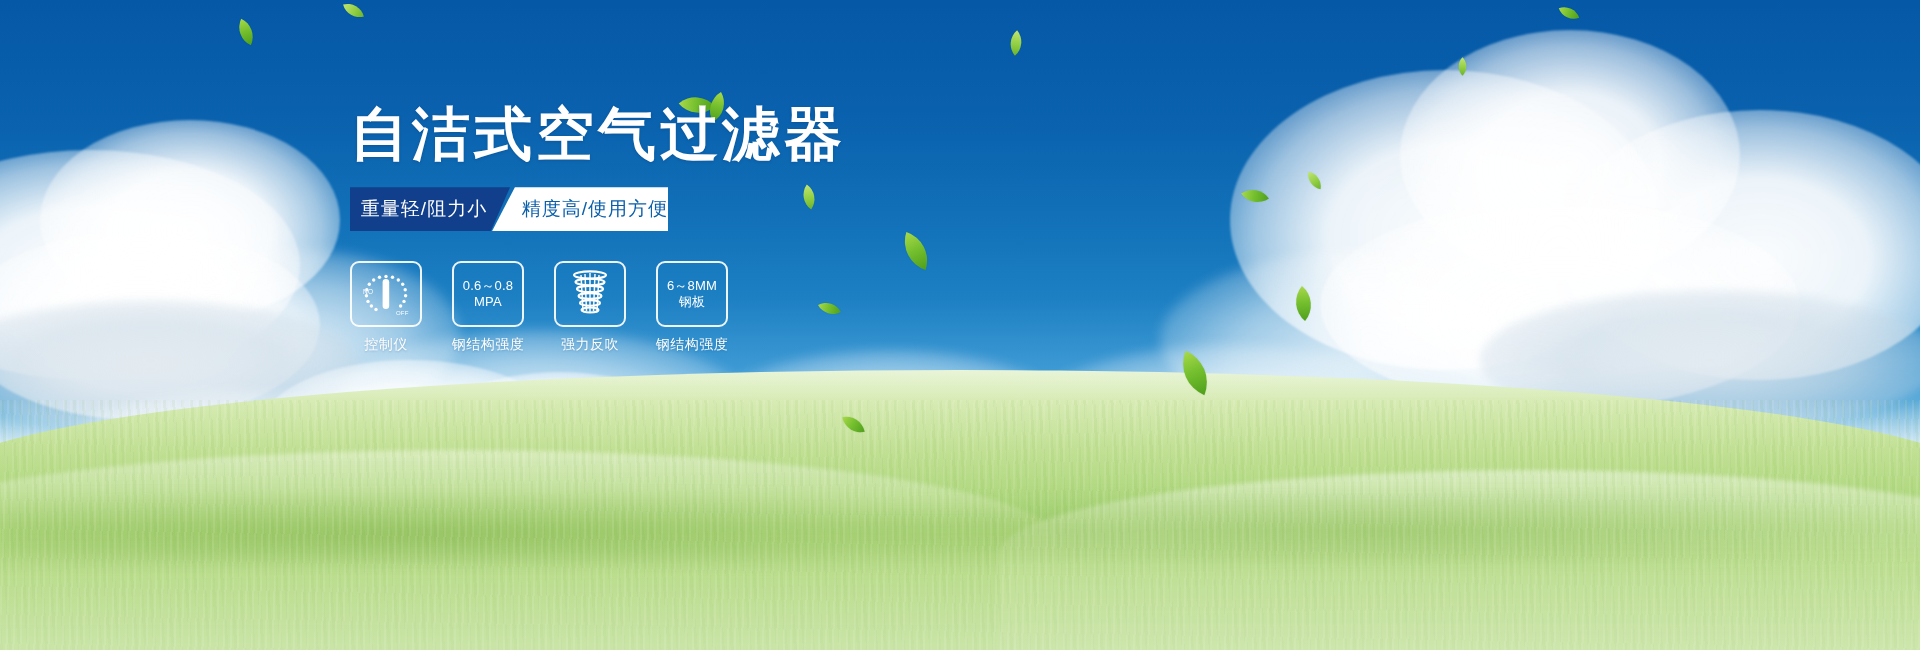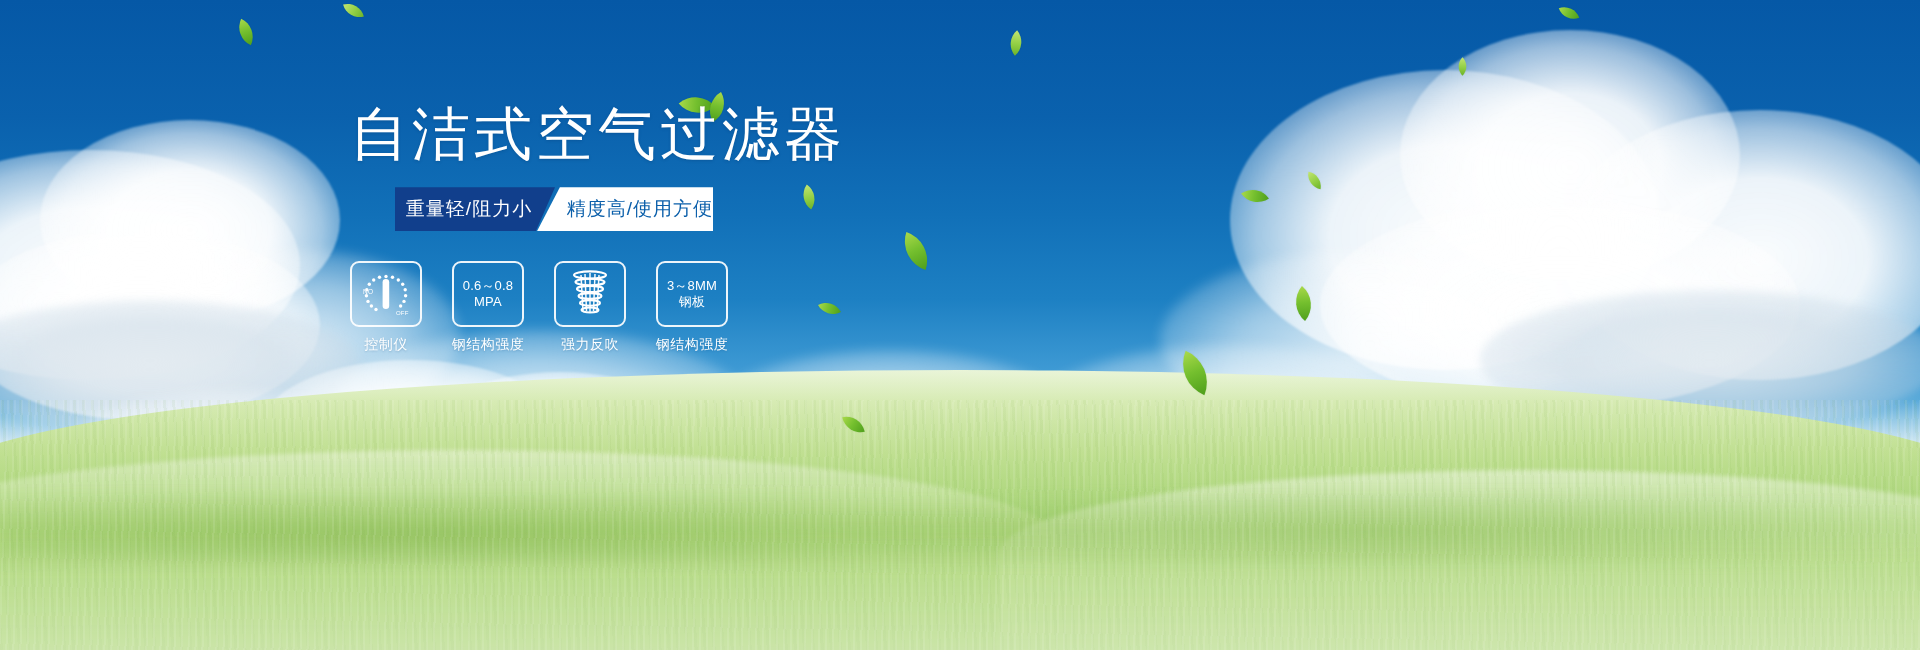"自洁式空气过滤器" .title { font-weight: 400 -> 700 }
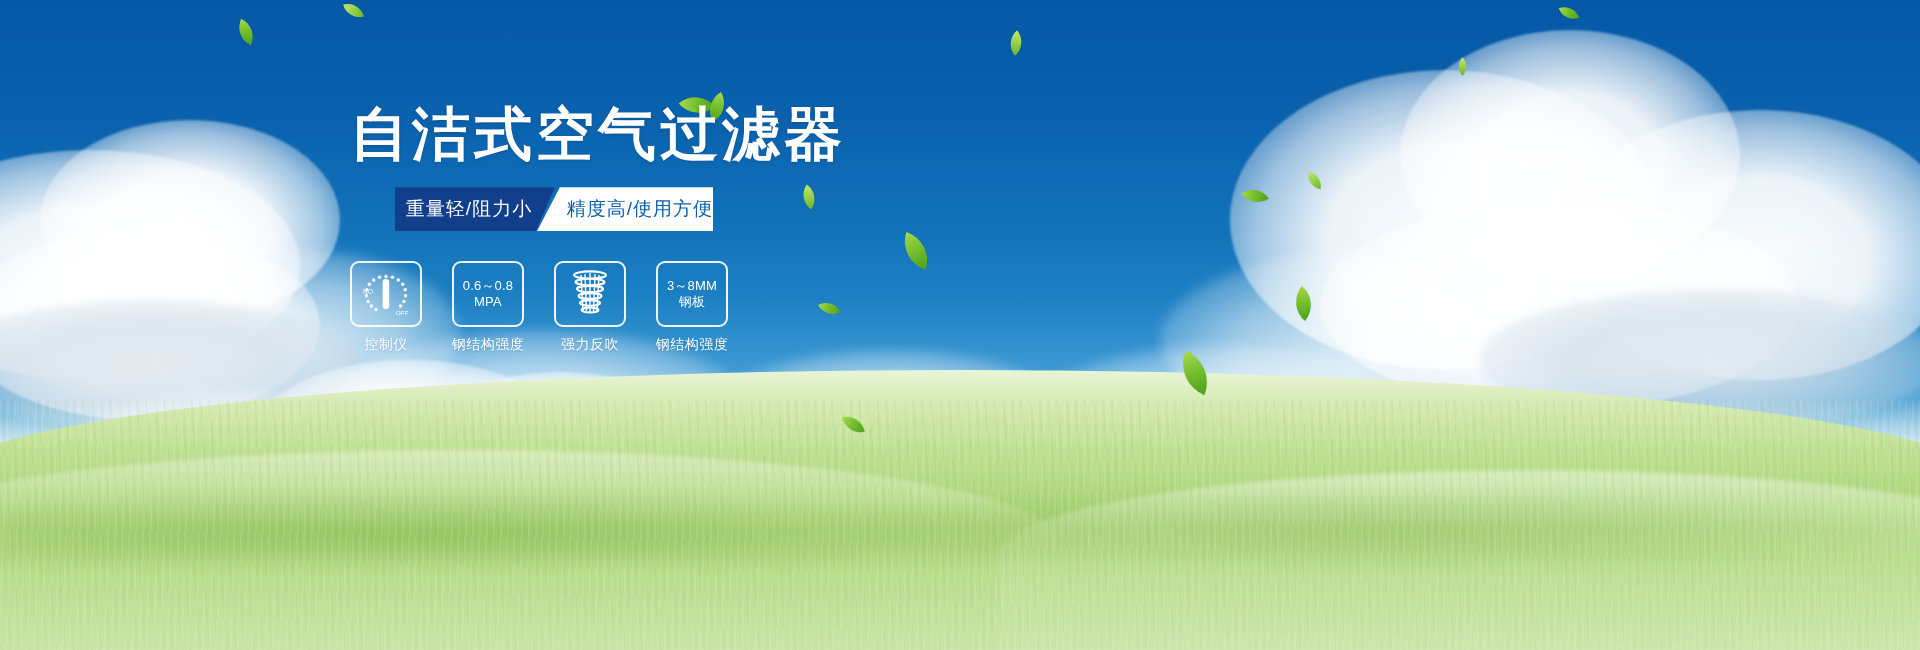"重量轻/阻力小" .tags { margin-left: 45px -> none }
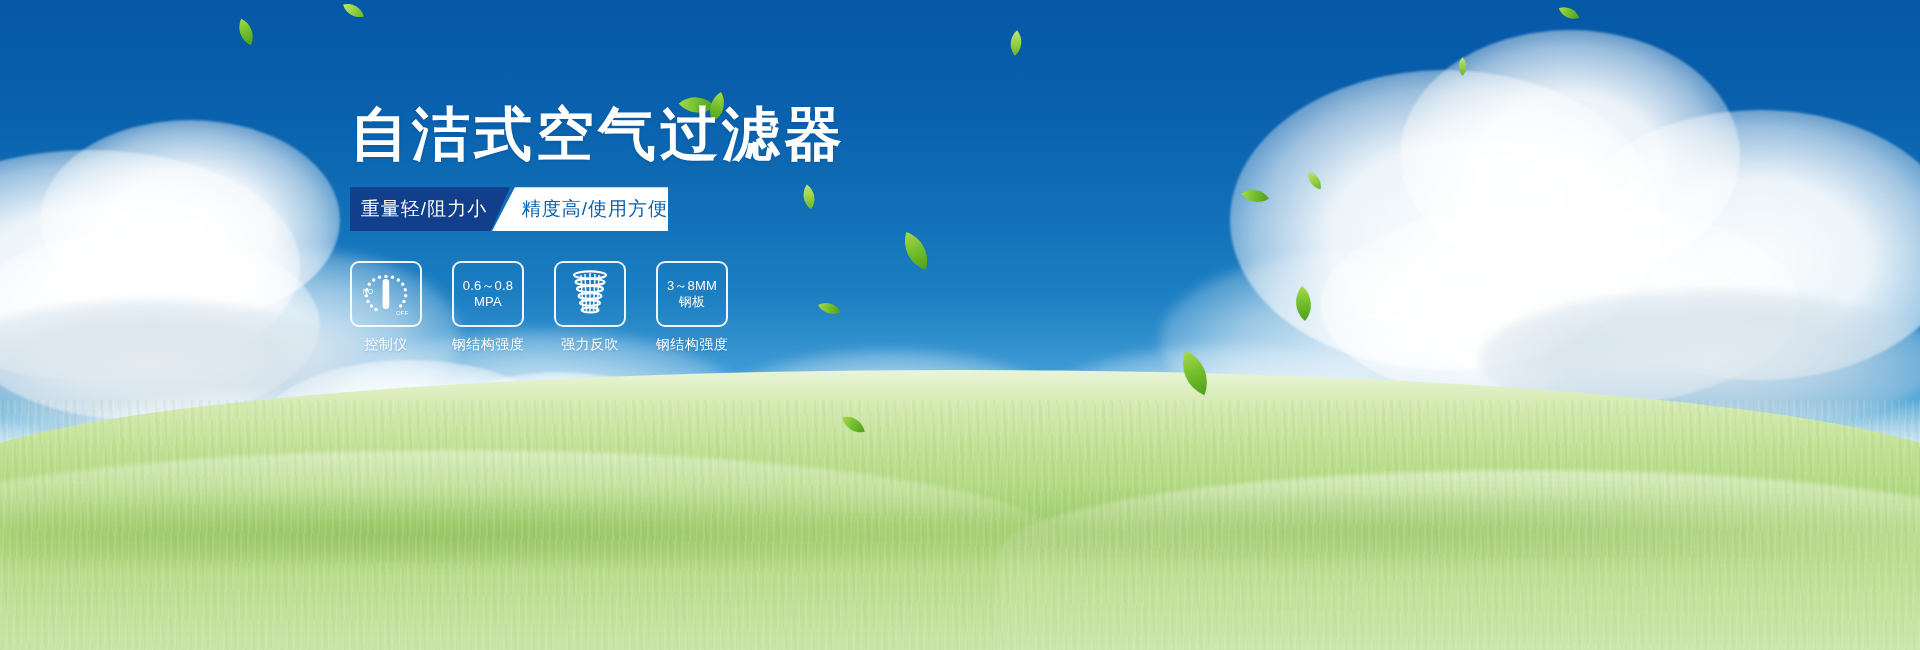"3～8MM" div { text: 3 -> 6 }
